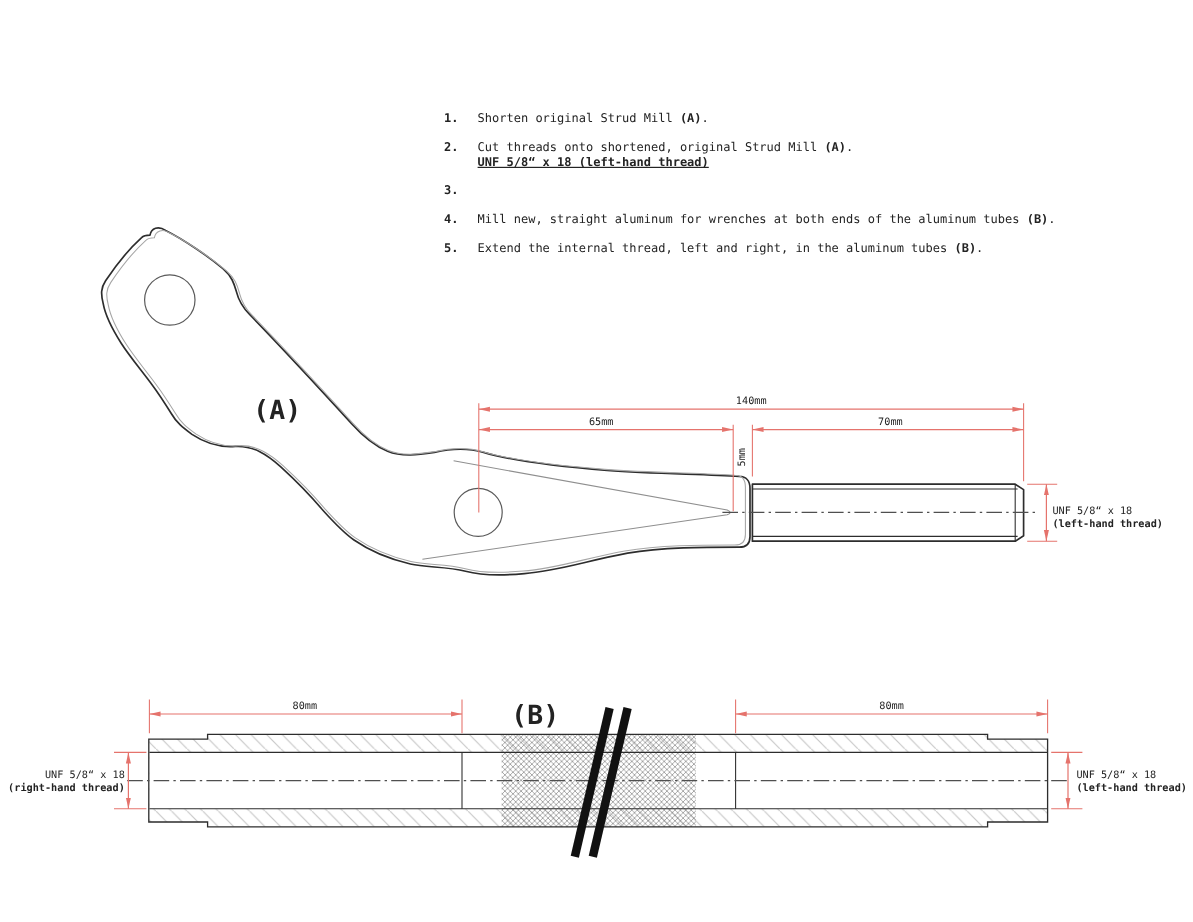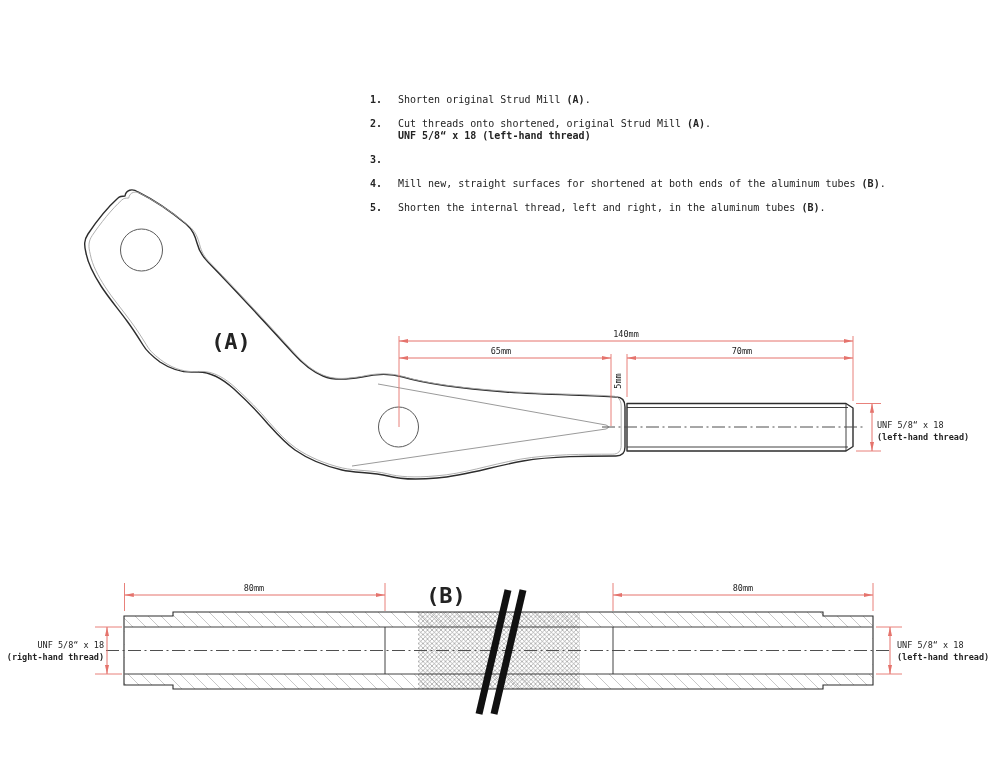"UNF 5/8“ x 18 (left-hand" .line2 { text-decoration: none -> underline }
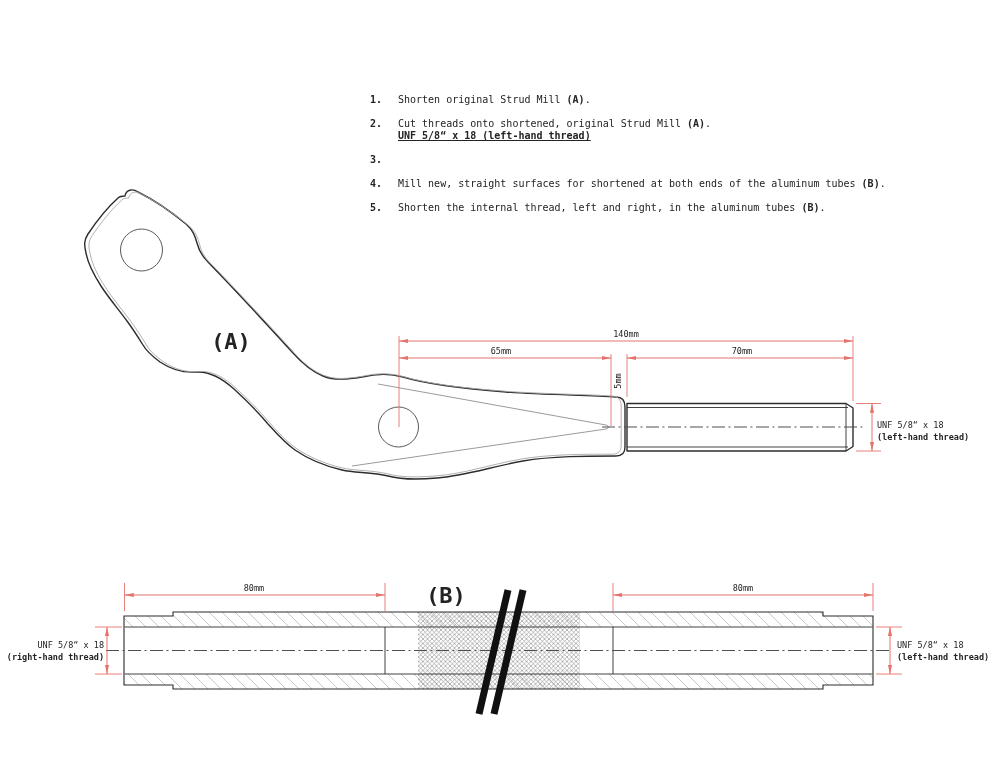"Mill new, straight surfaces for" span { text: surfaces for shortened -> aluminum for wrenches }
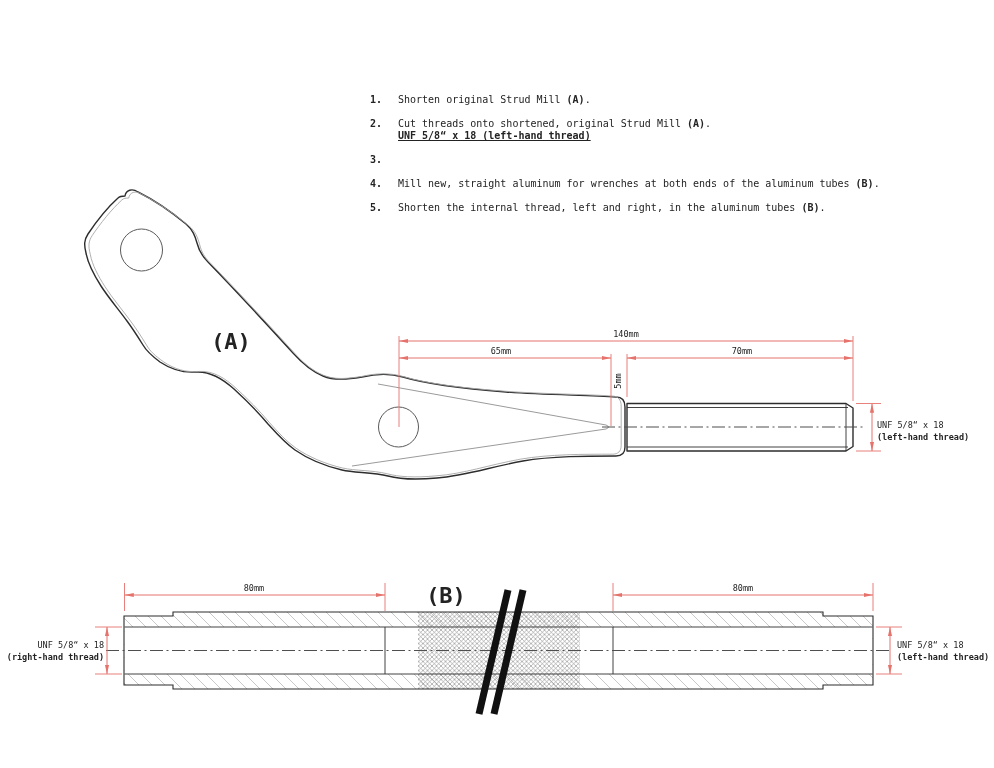"Shorten the internal thread, left" span { text: Shorten -> Extend }
